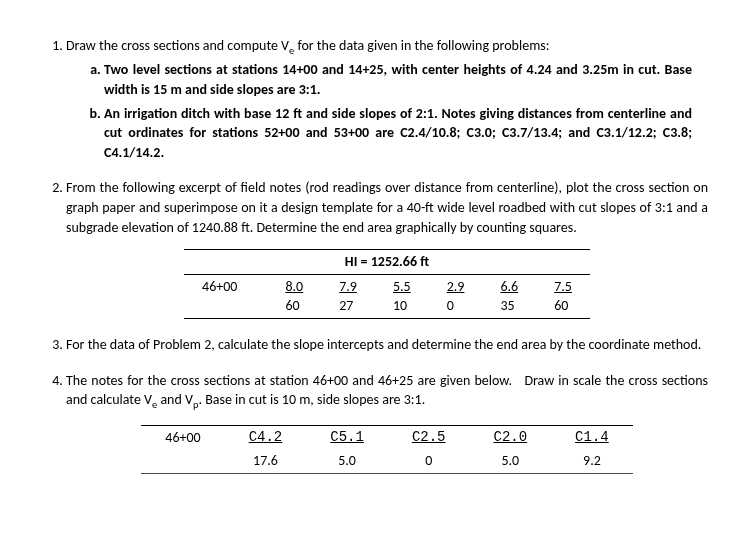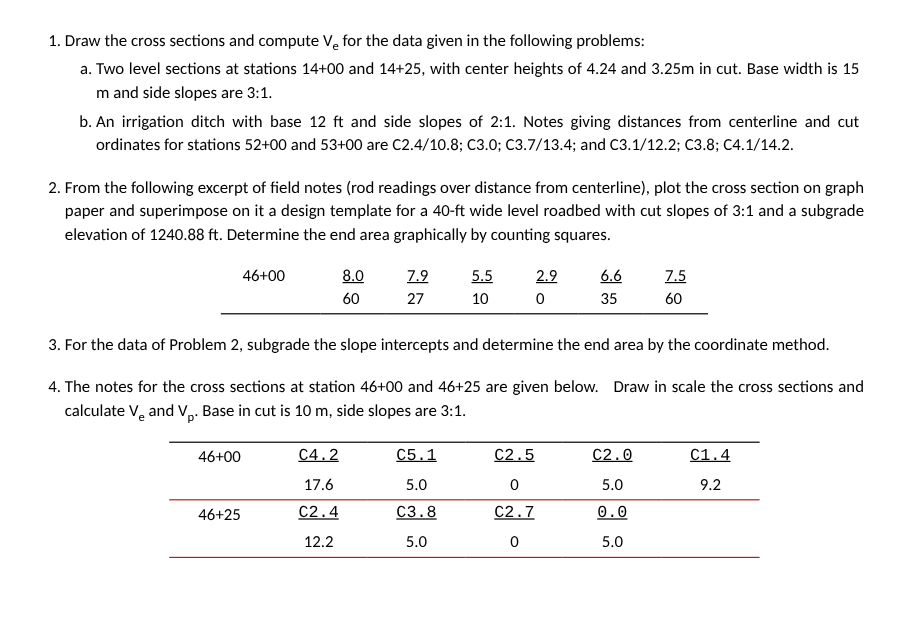"Draw the cross sections and" ol { margin: 4px -> 16px }
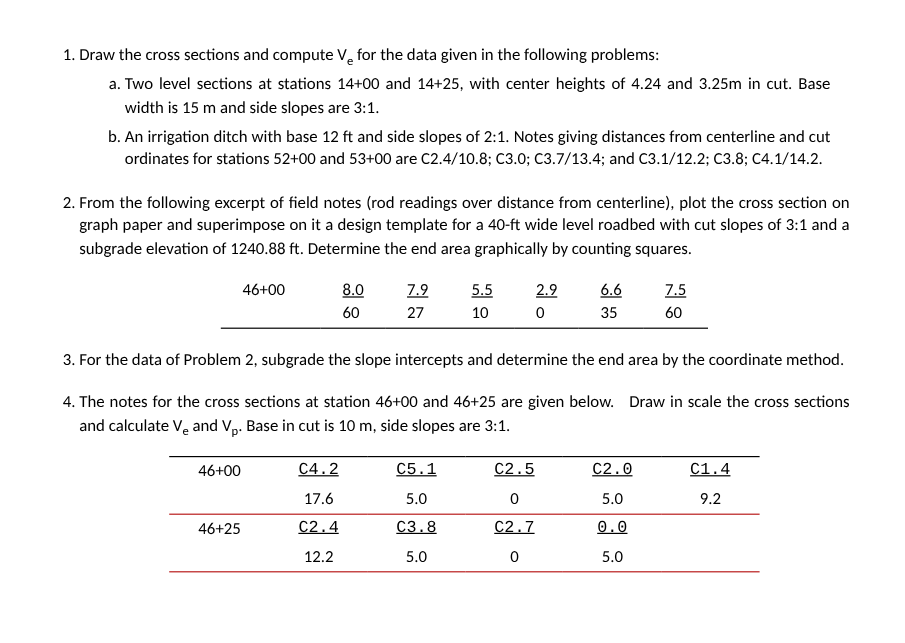"Two level sections at stations" .sublist li { font-weight: none -> bold }
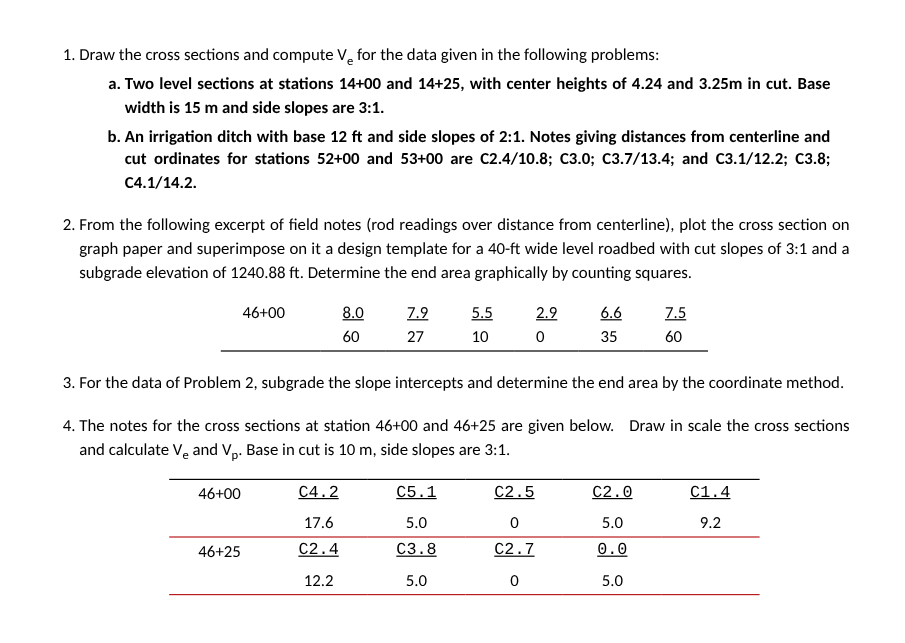"HI = 1252.66 ft" tr.hdr-row { html: none -> <tr> <td>HI = 1252.66 ft</td> </tr> }
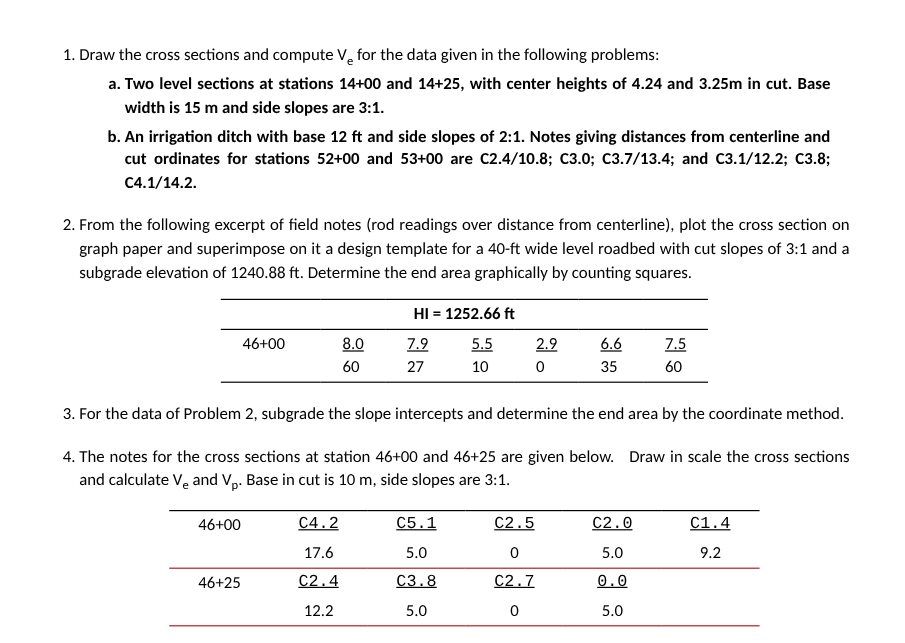"For the data of Problem" li { text: subgrade -> calculate }
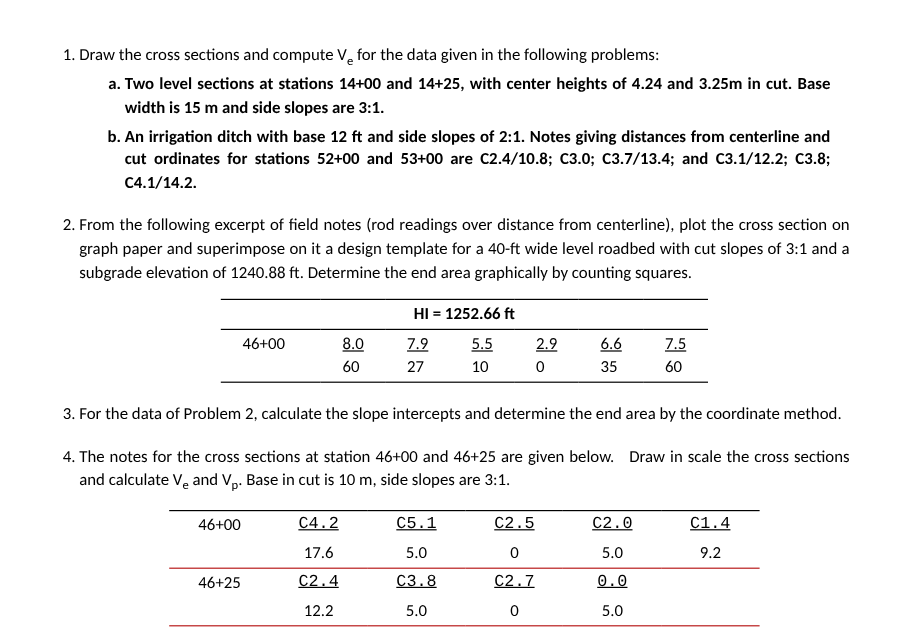"46+25" tr { html: <tr> <td>46+25</td> <td>C2.4</td> <td>C3.8</td> <td>C2.7</td> <td>0.0</td> <td></td> </tr> -> none }
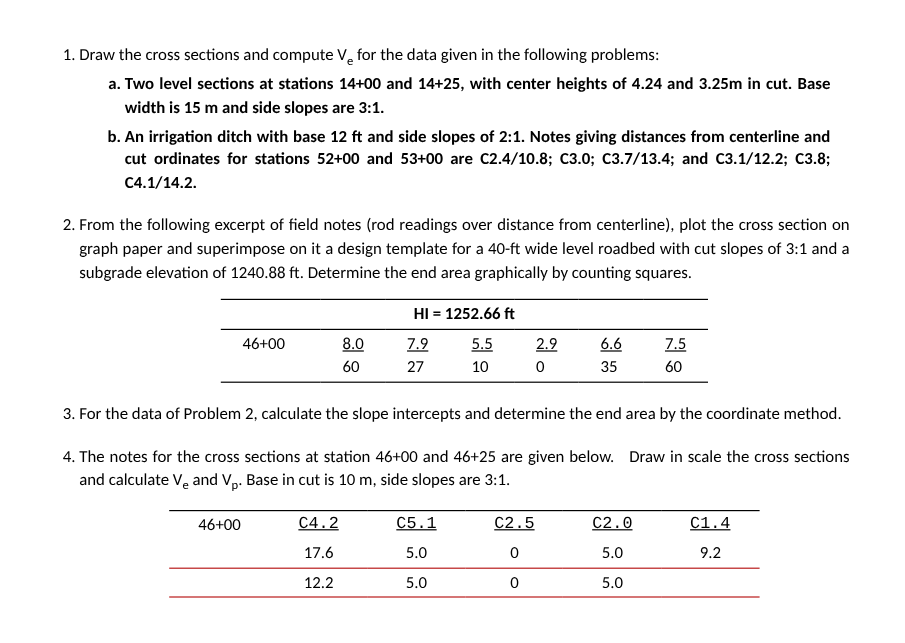"12.2" tr.q4-bot { html: <tr> <td></td> <td>12.2</td> <td>5.0</td> <td>0</td> <td>5.0</td> <td></td> </tr> -> none }
